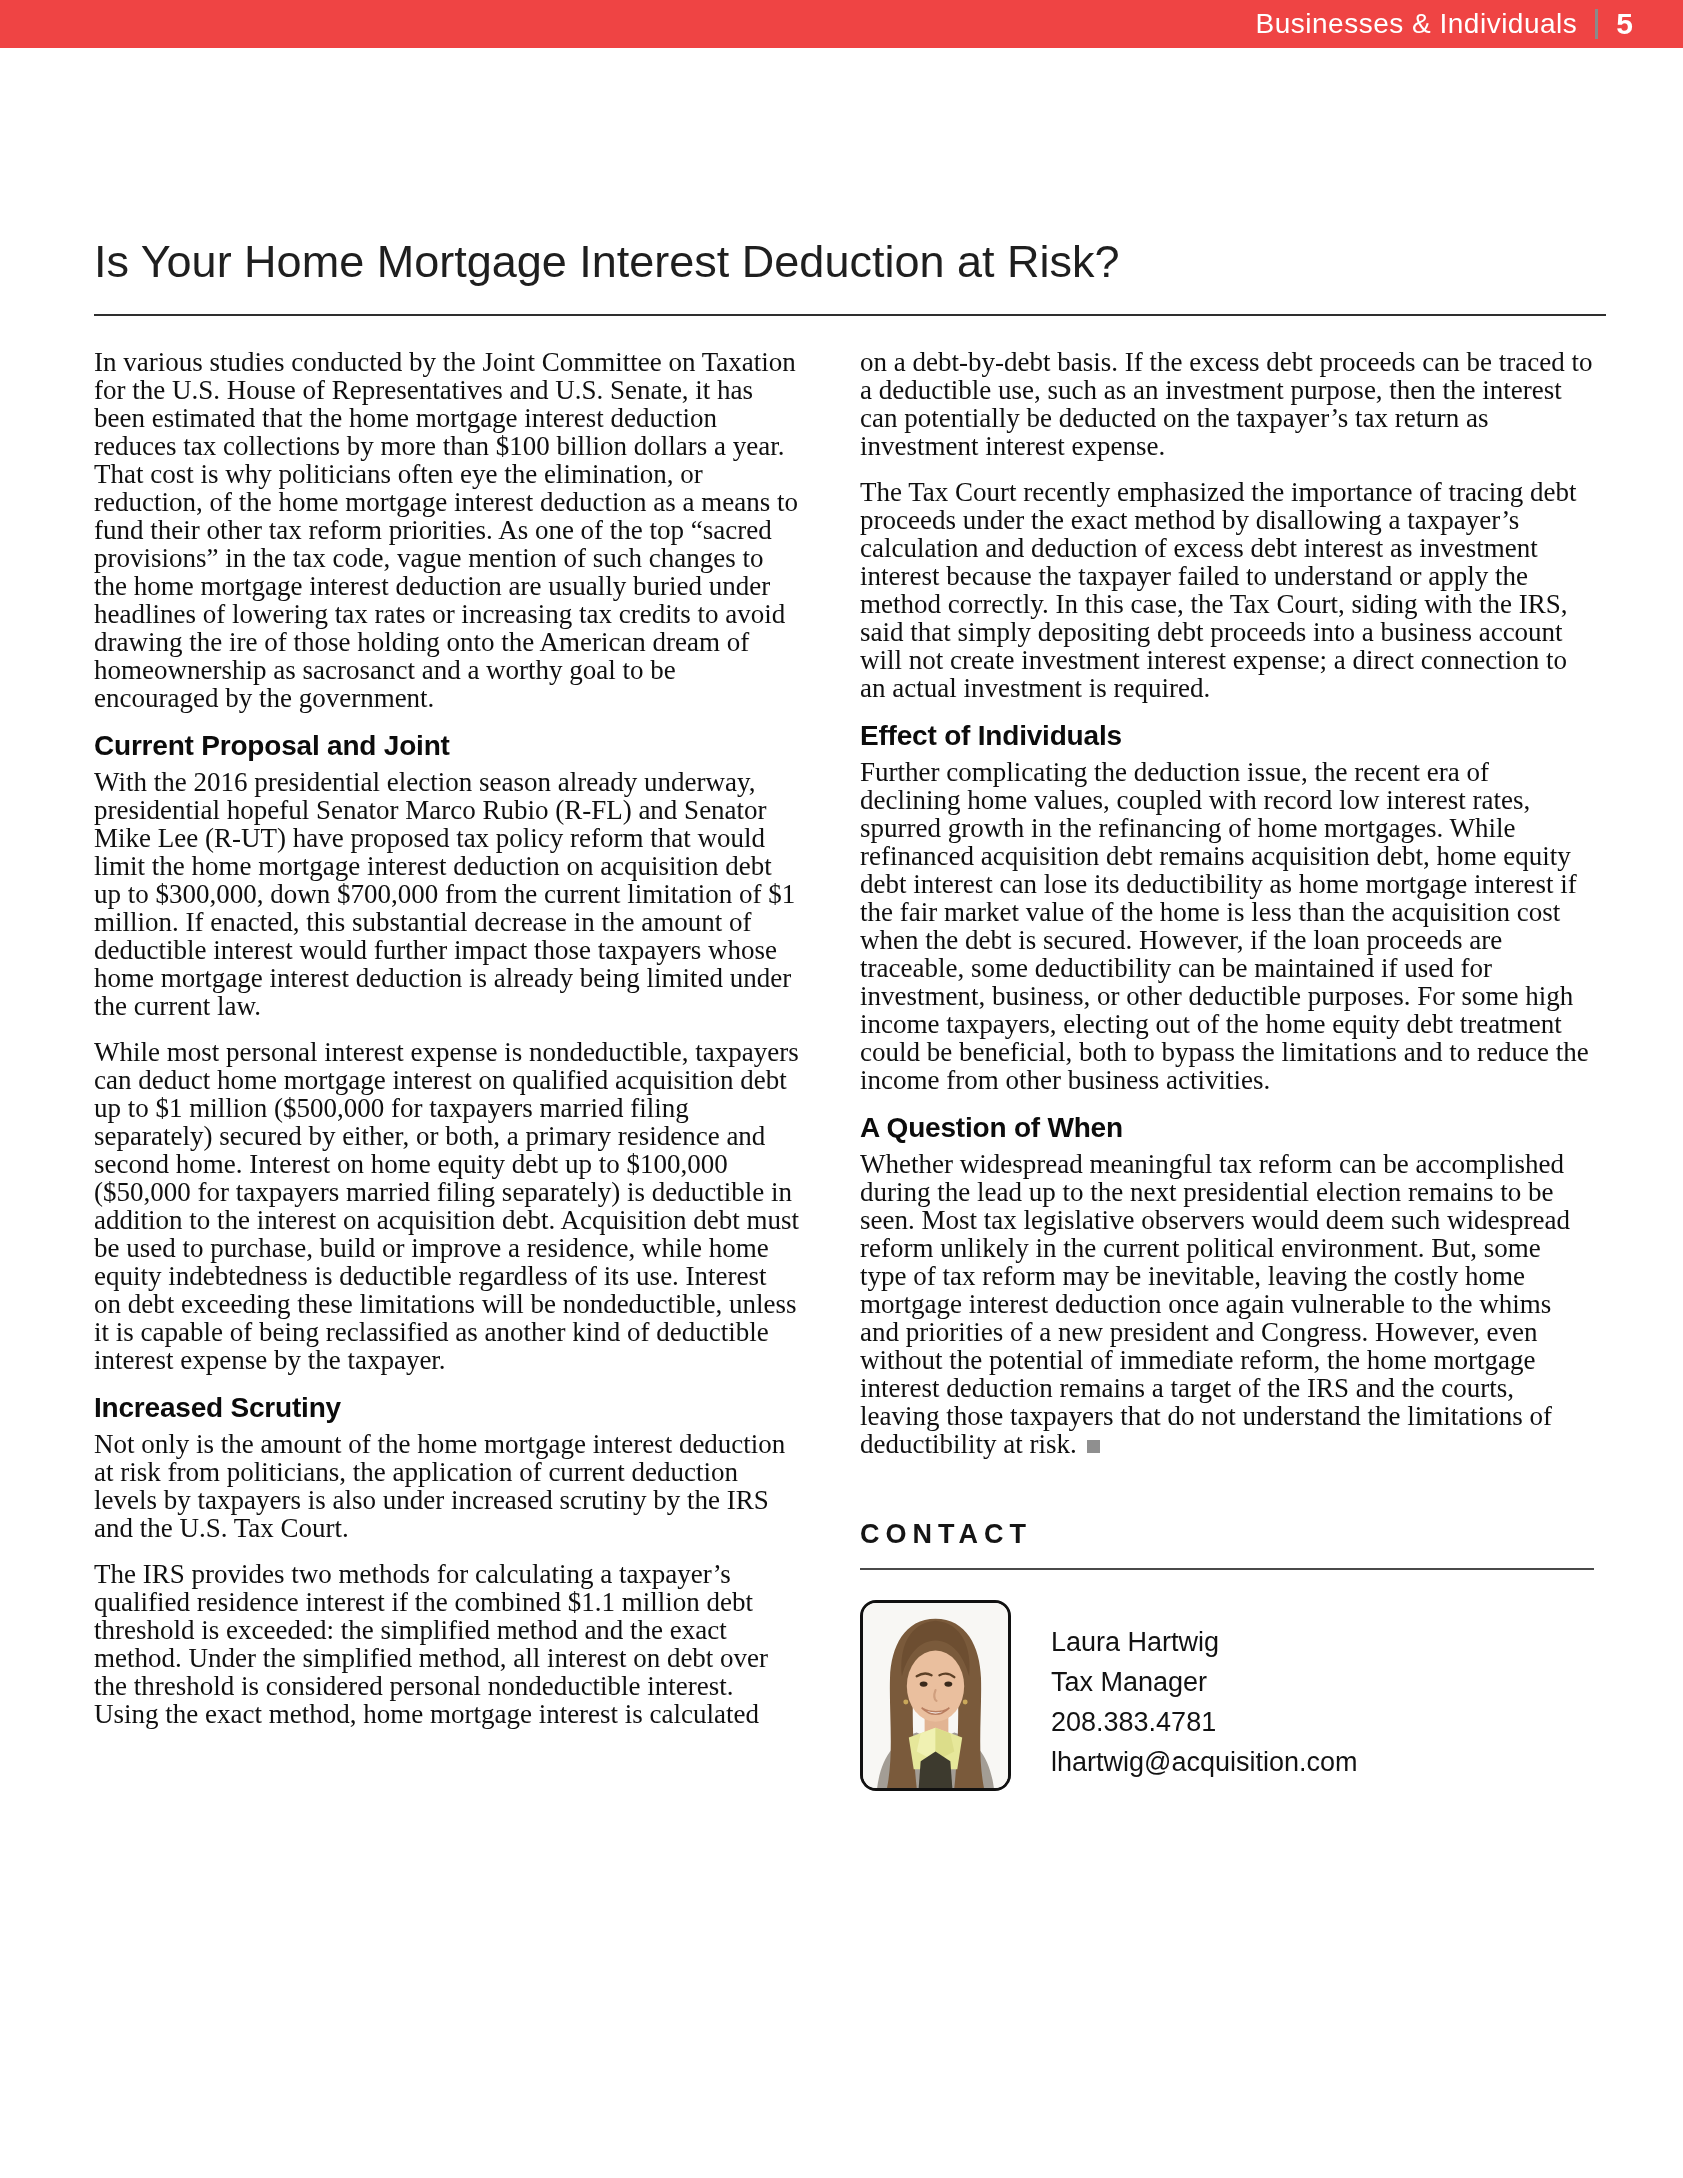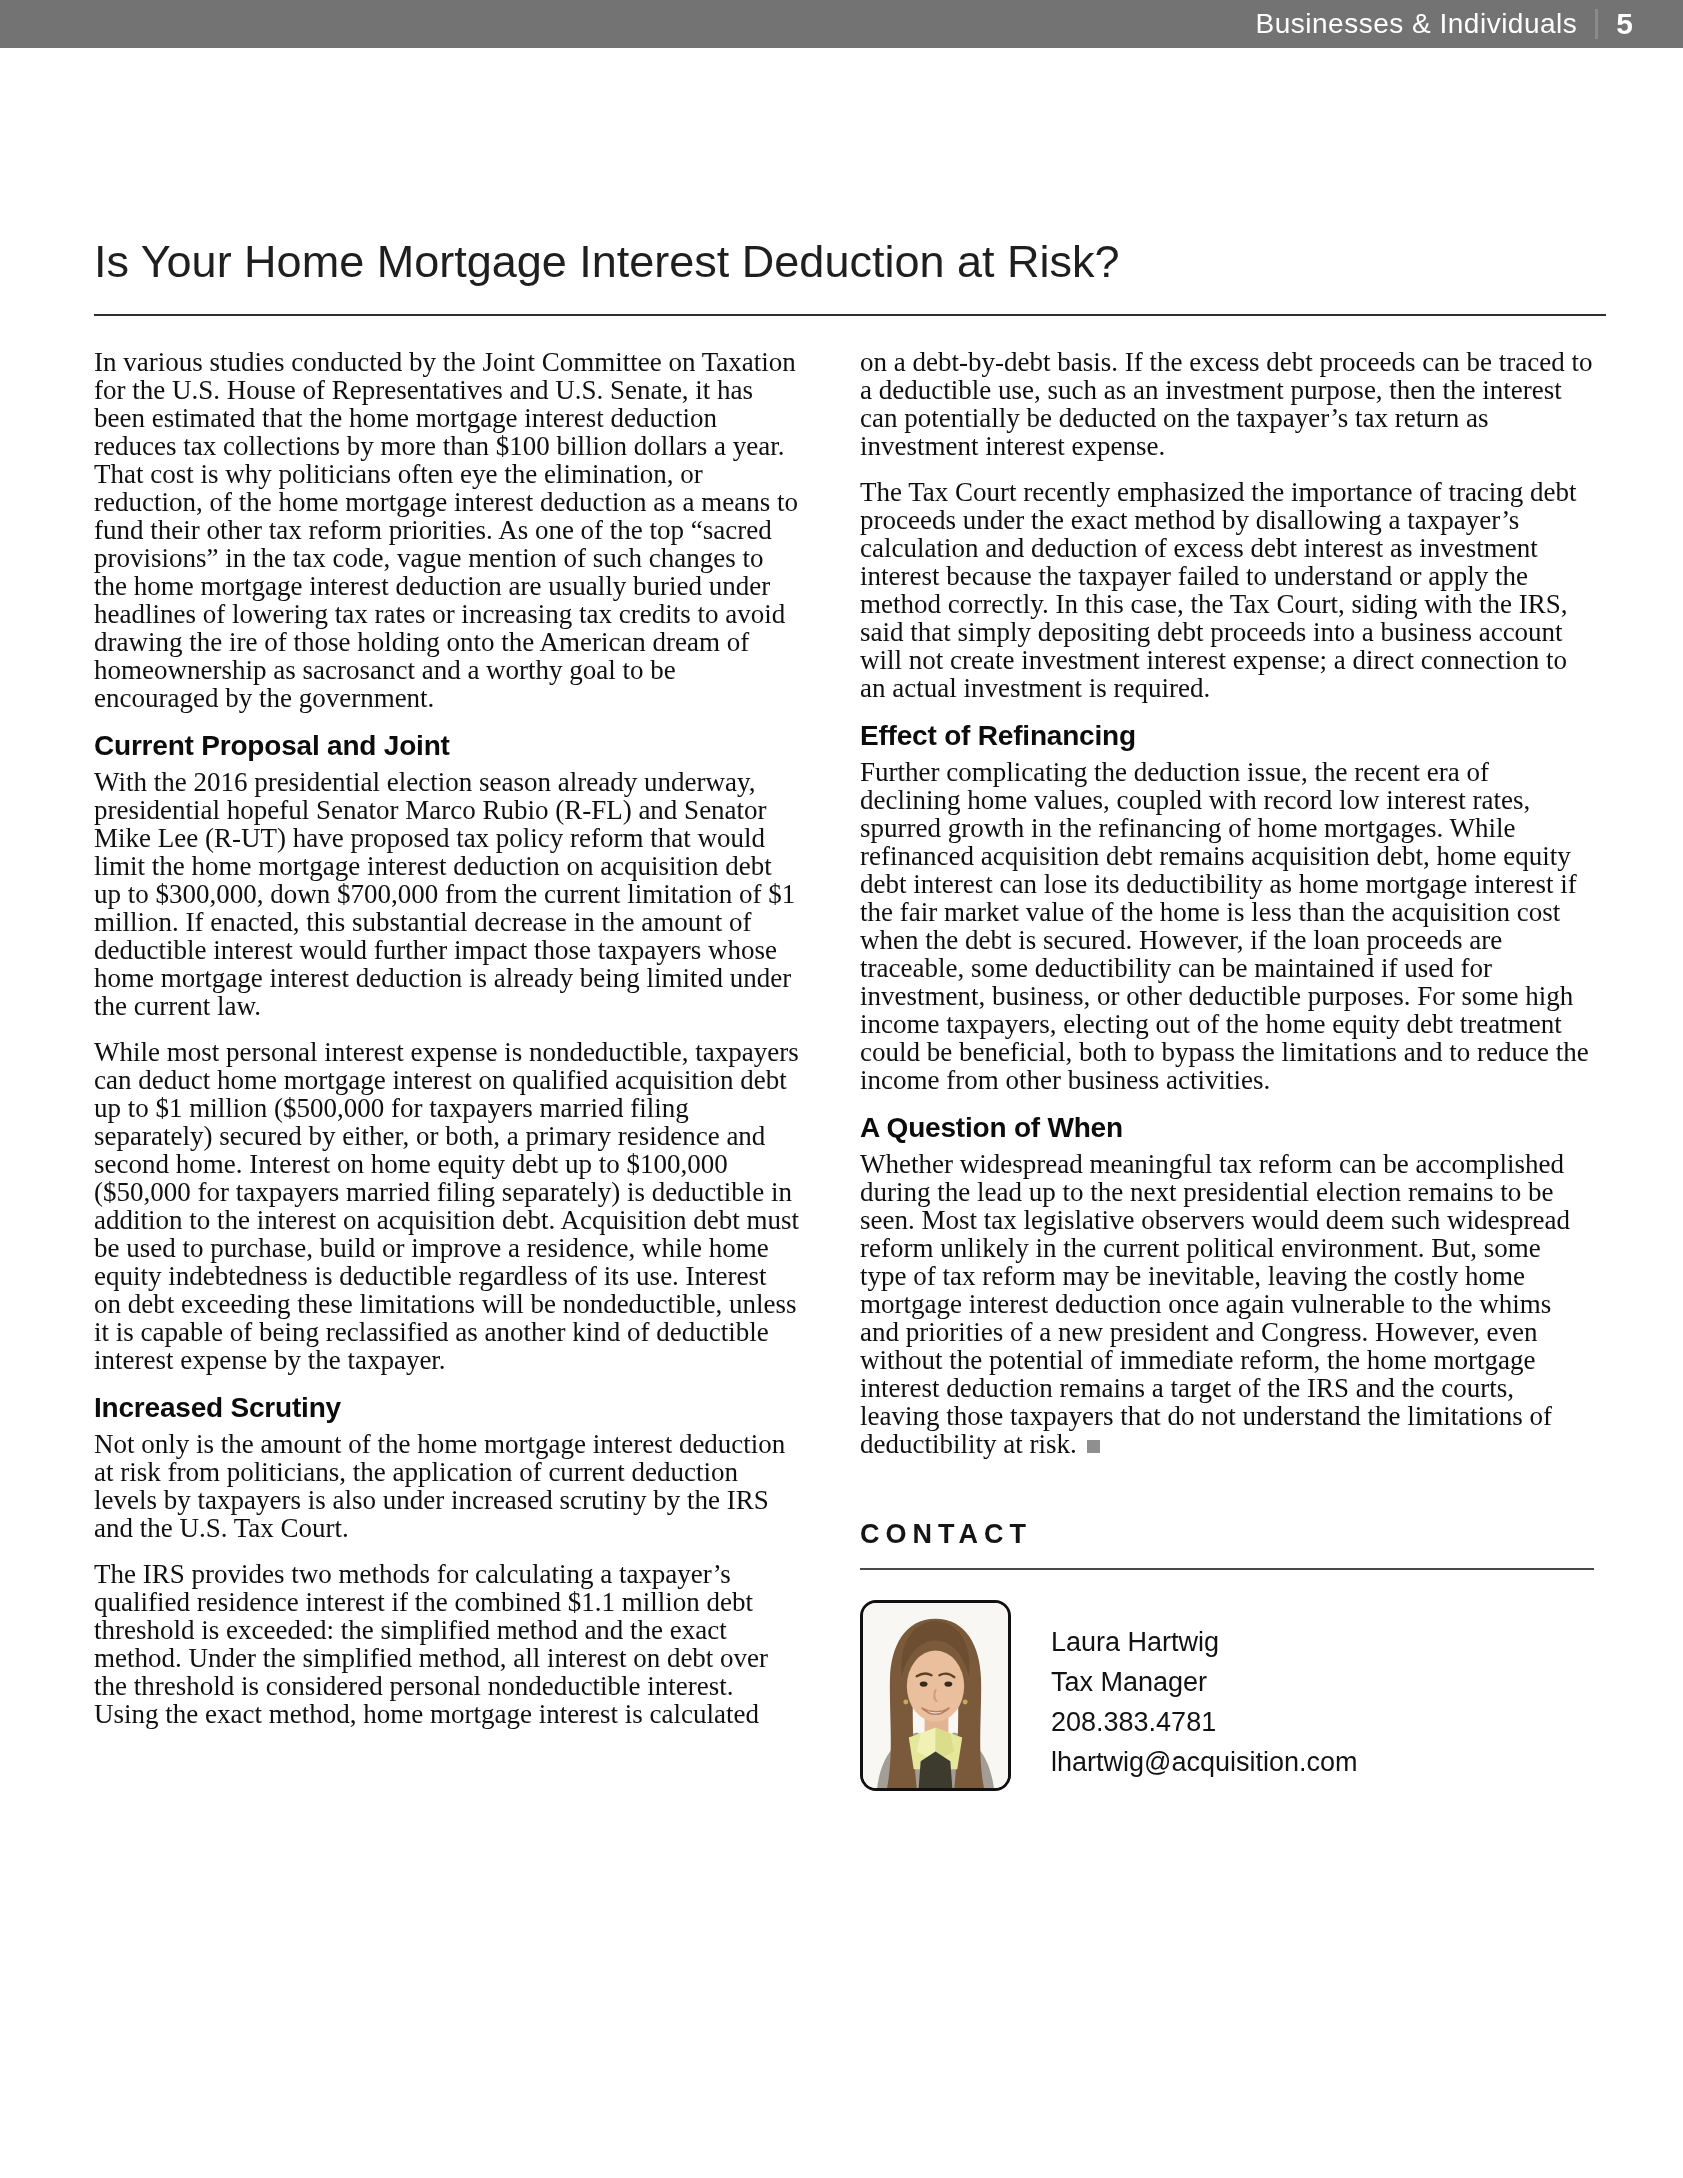"Businesses & Individuals" .topbar { background: #737373 -> #ef4444 }
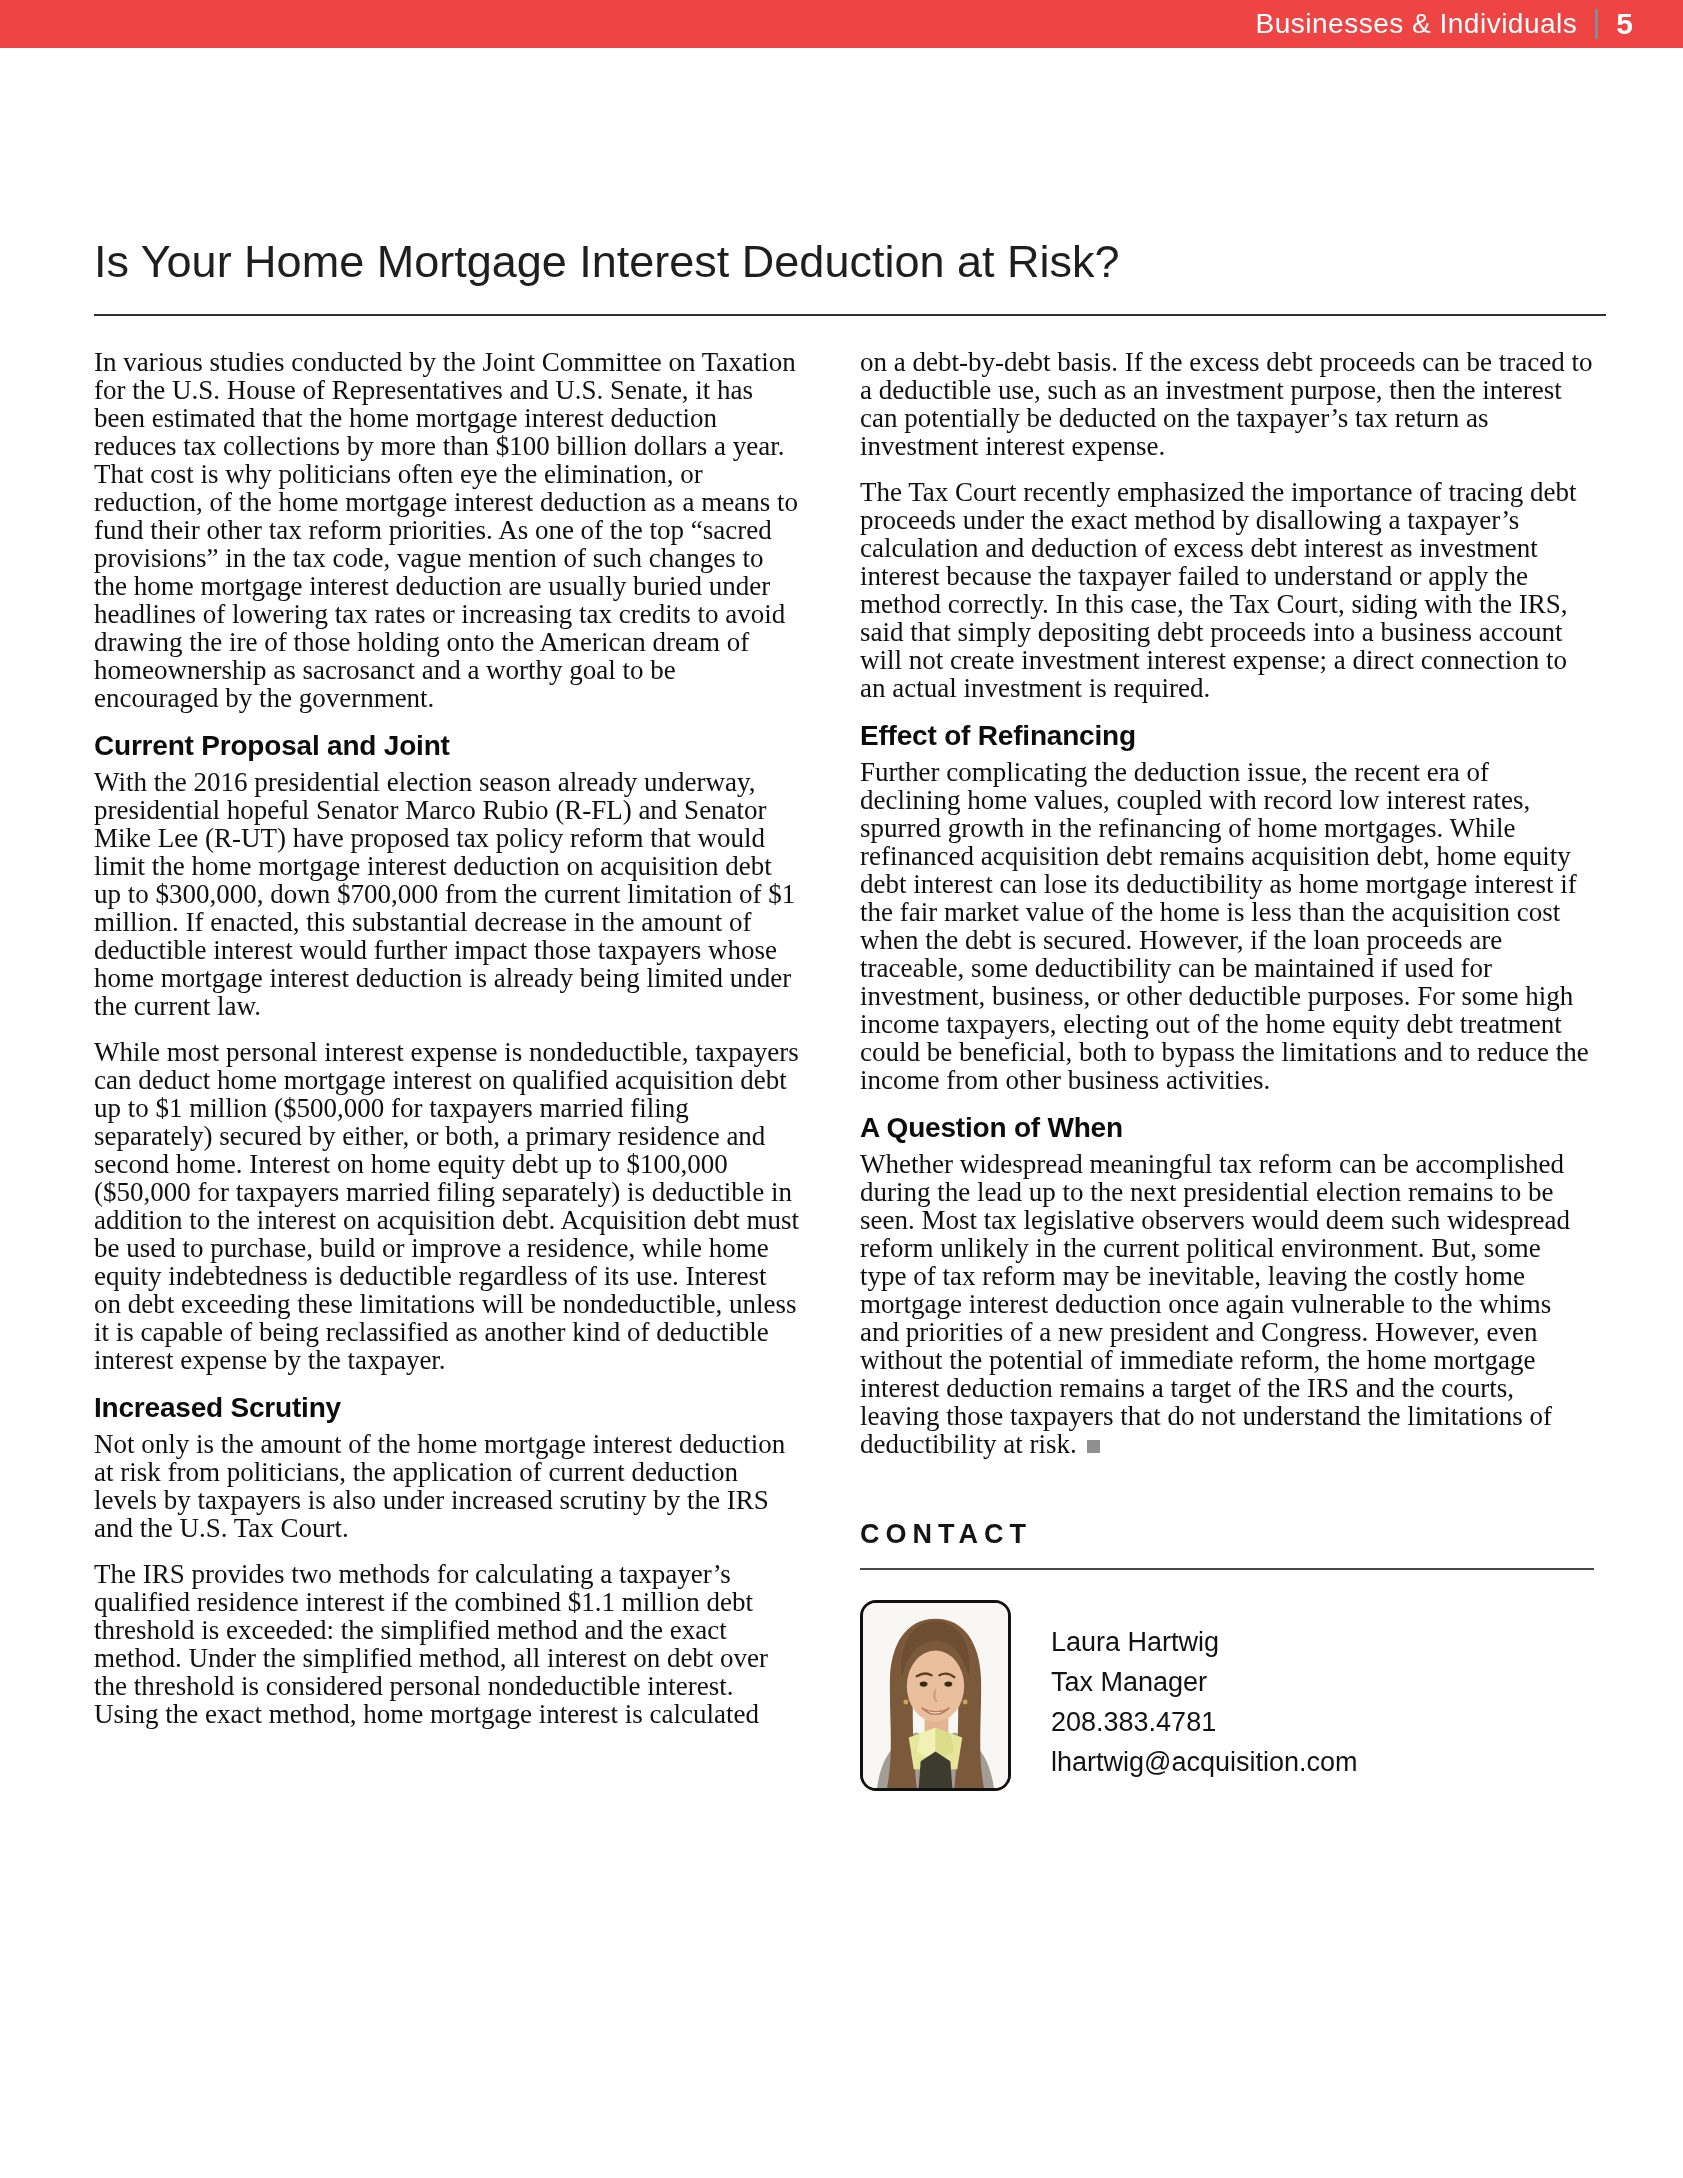"Effect of Refinancing" h2.section-heading { text: Refinancing -> Individuals }
